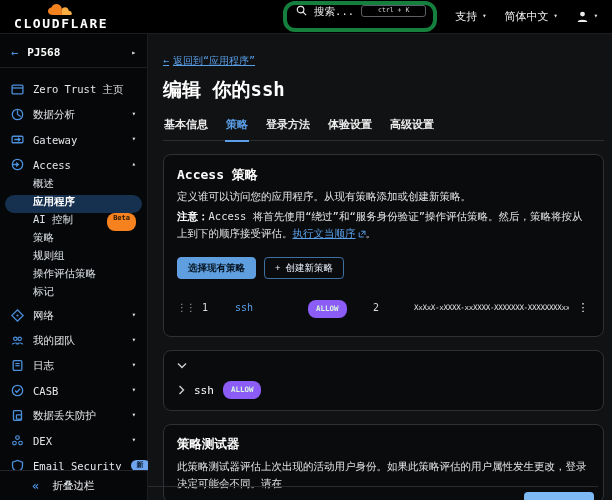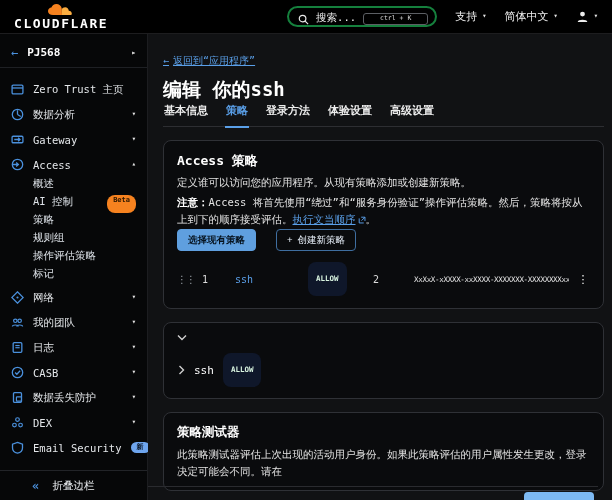"搜索..." .search-pill { align-items: flex-end -> flex-start; border: 2px solid #15803d -> 4px solid #15803d; height: 21px -> 31px }
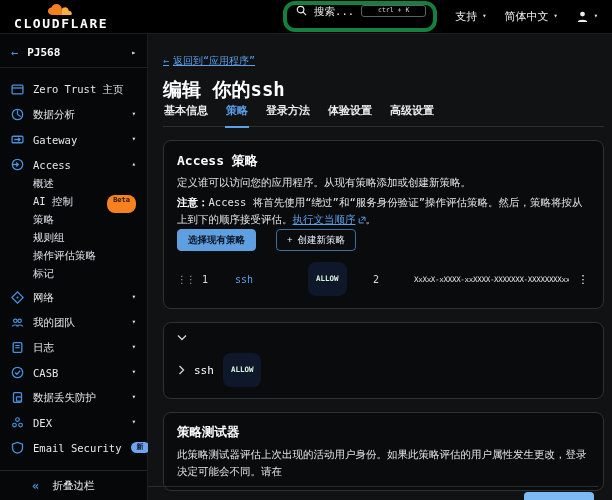"基本信息" .tabs { margin-top: none -> 14px }
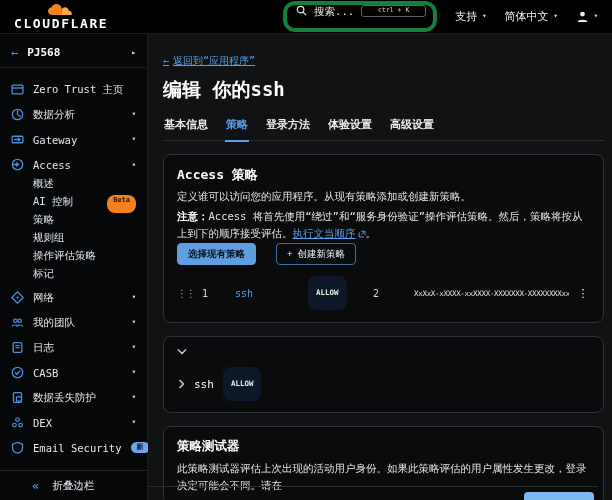"应用程序" div.nav-sub { html: none -> <div> <span>应用程序</span> </div> }
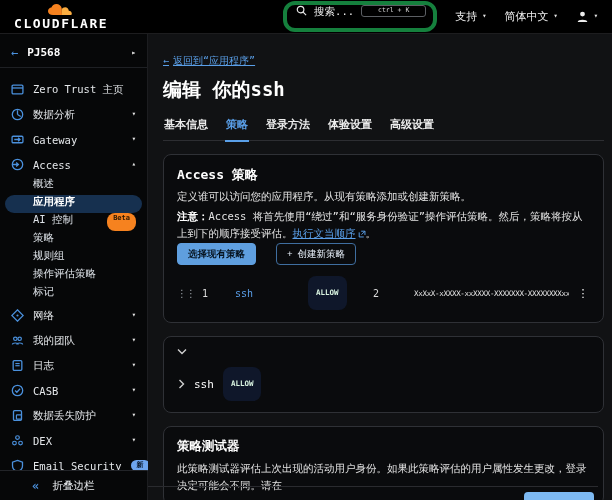"选择现有策略" .btn-row { gap: 20px -> 8px; margin: 2px 0 4px -> 16px 0 4px }
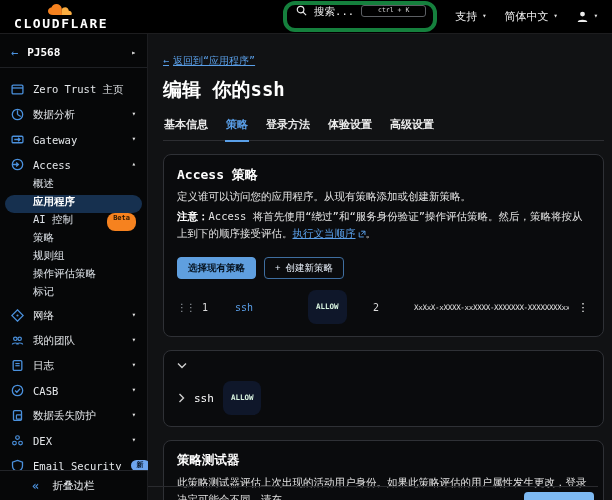"ALLOW" .allow-badge { background: #0f172a -> #8b5cf6; padding: 12px 8px -> 4px 8px }
